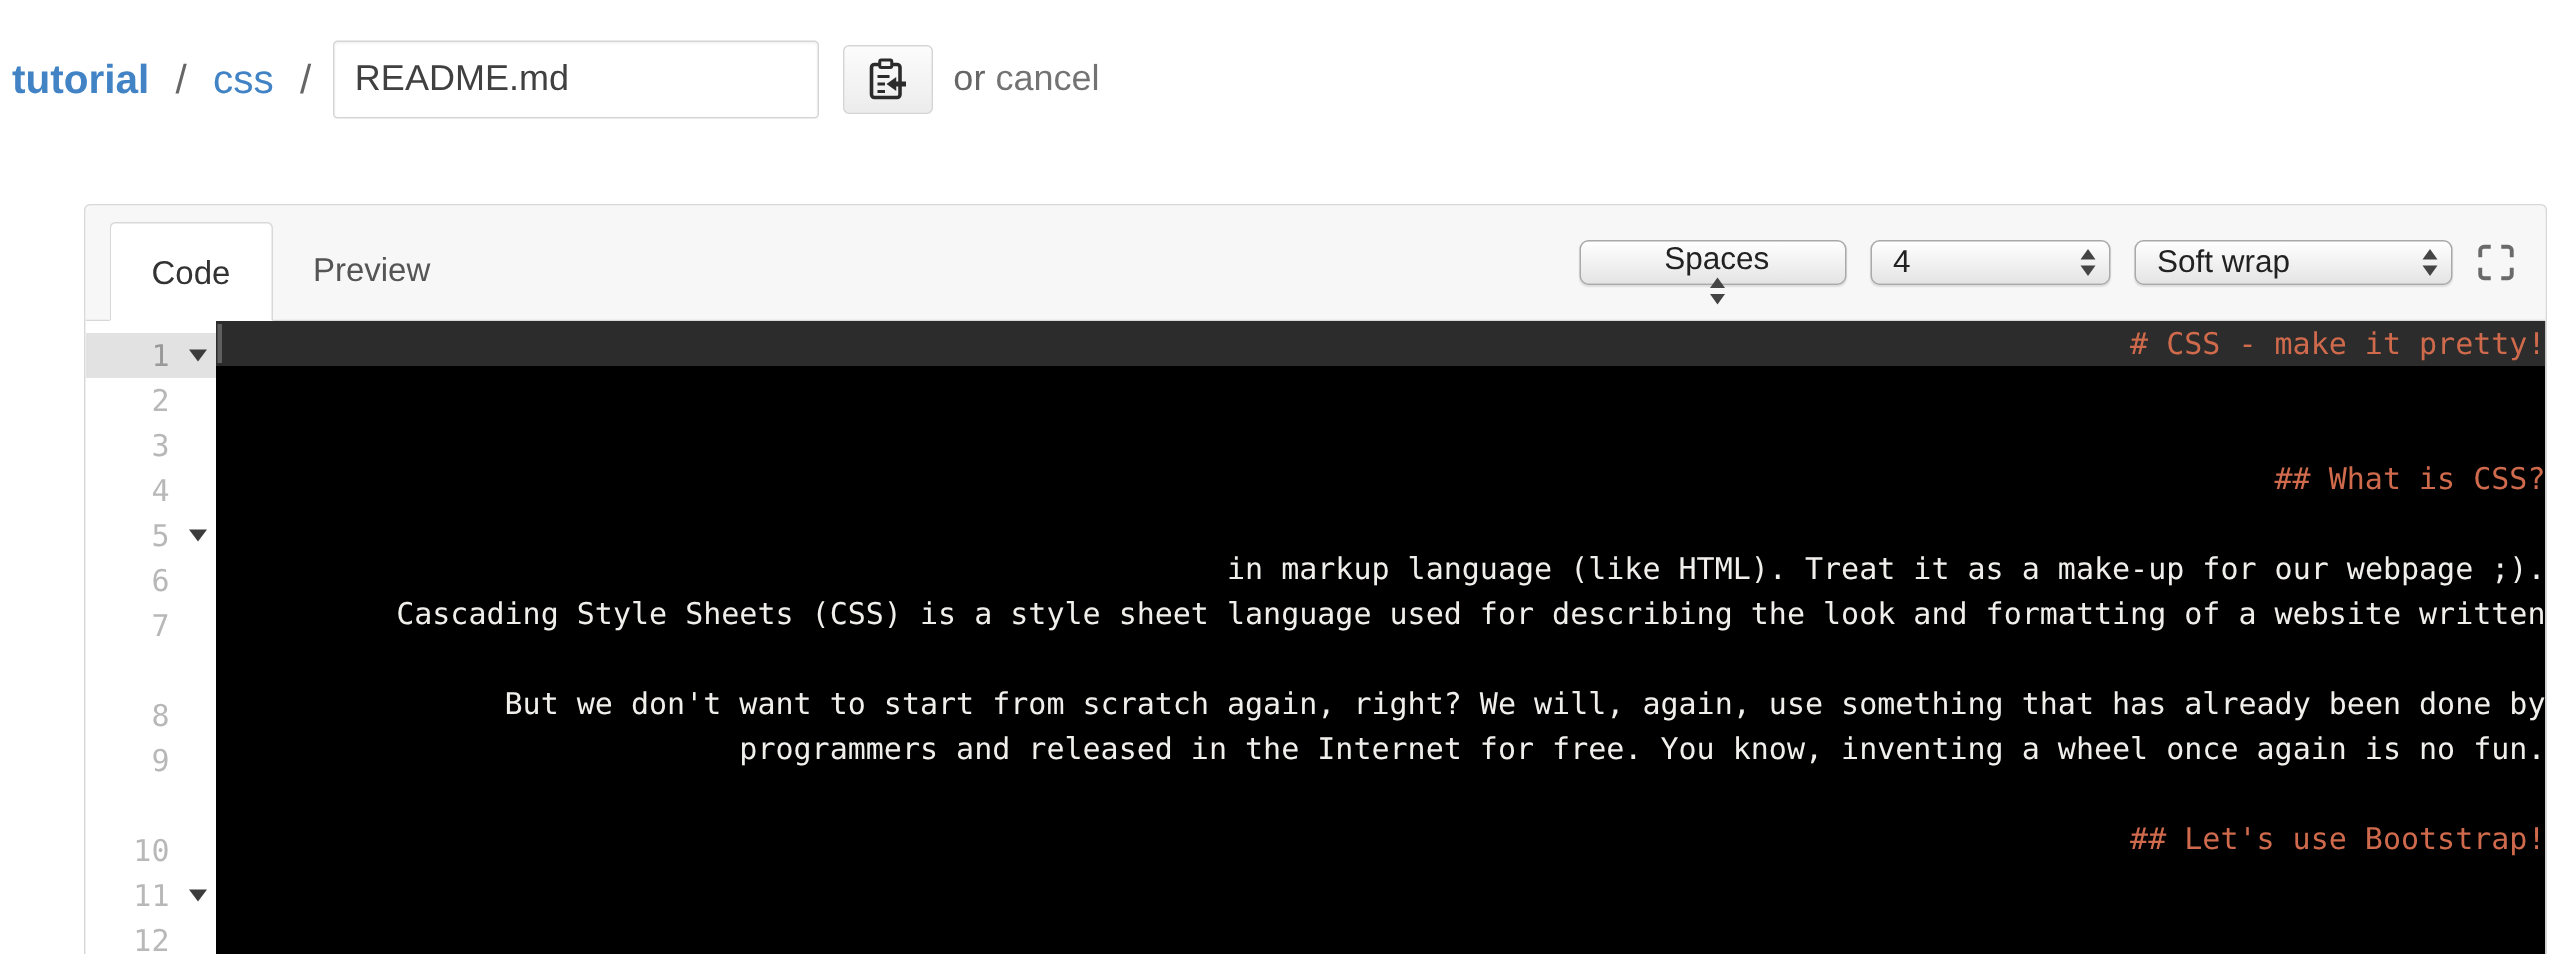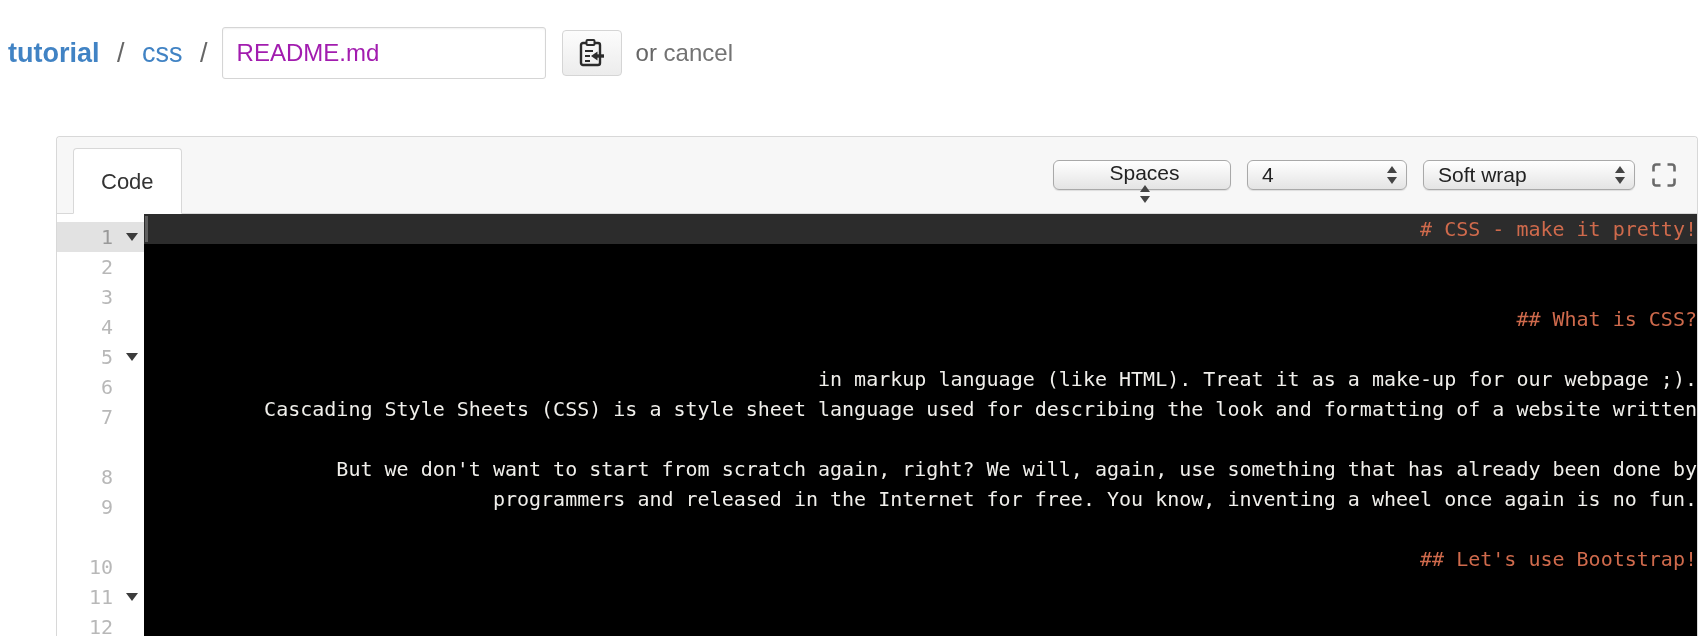"README.md" .filename-input { color: #a21caf -> #404040 }
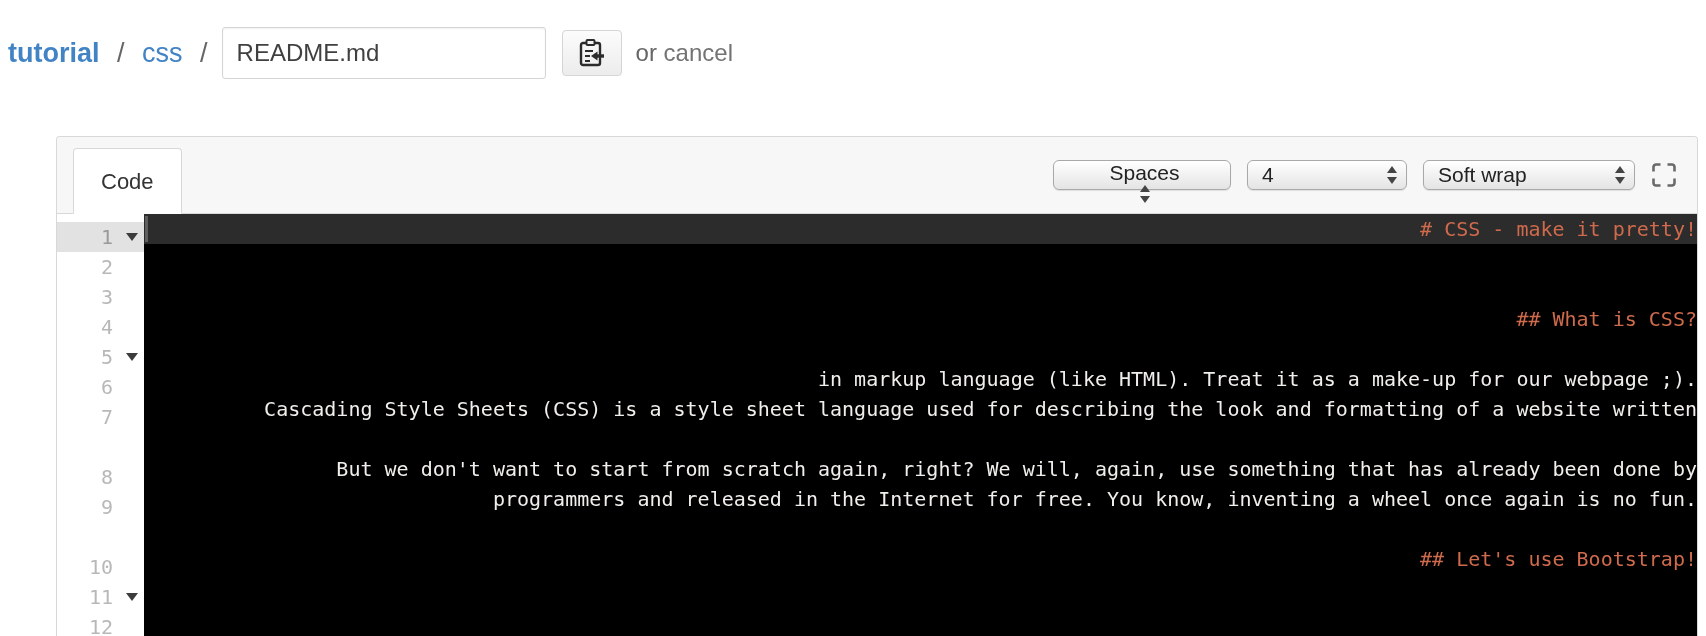"Preview" div.tab { html: none -> <div>Preview</div> }
